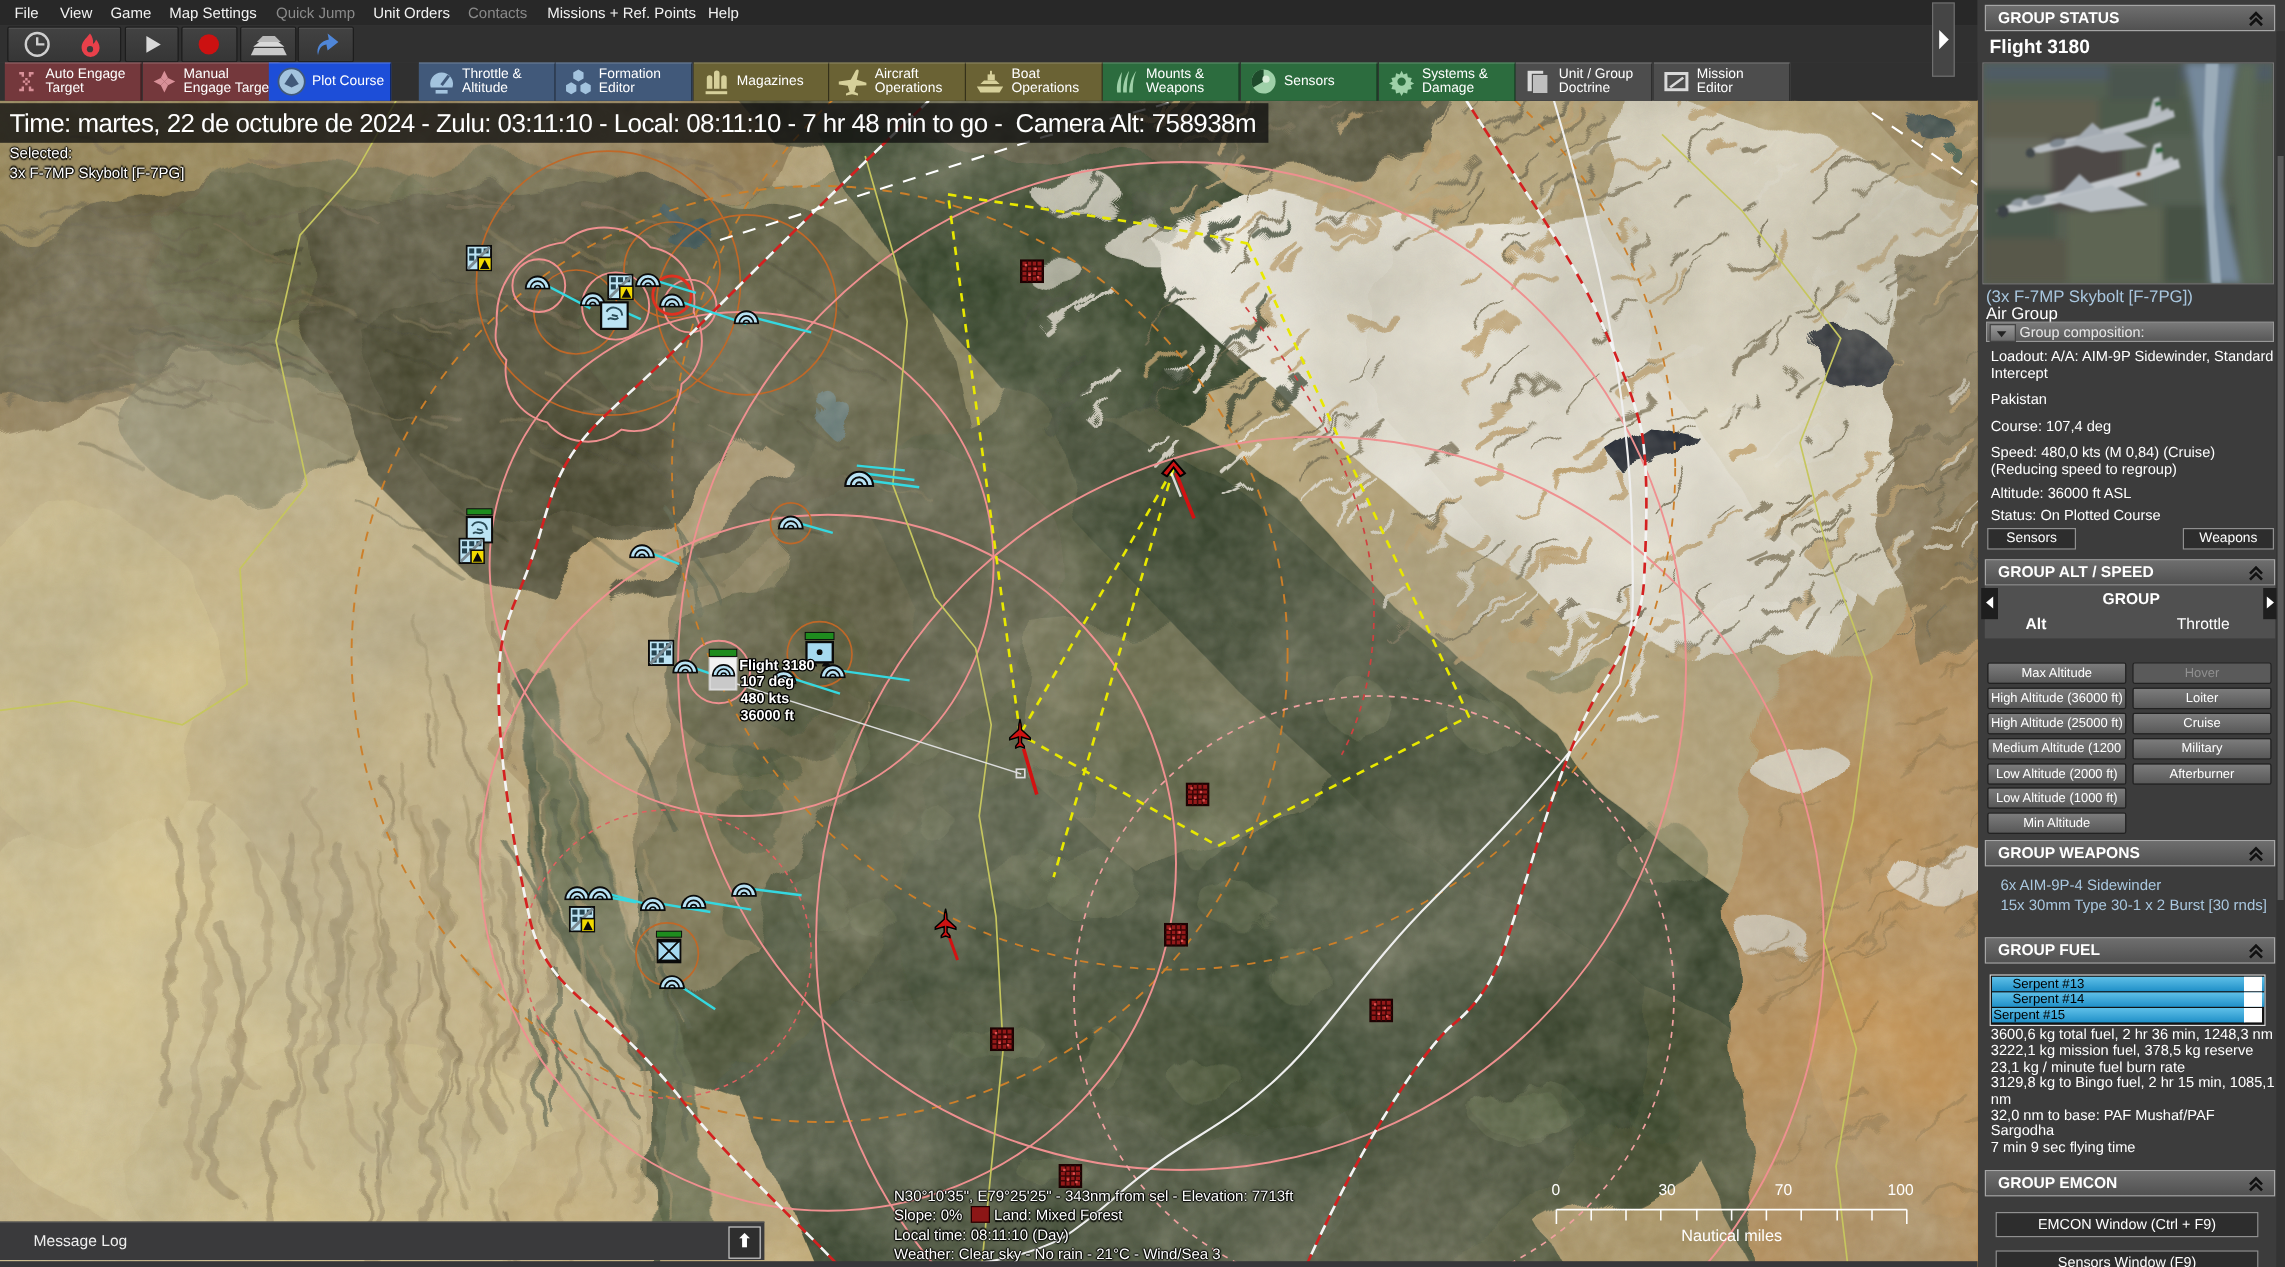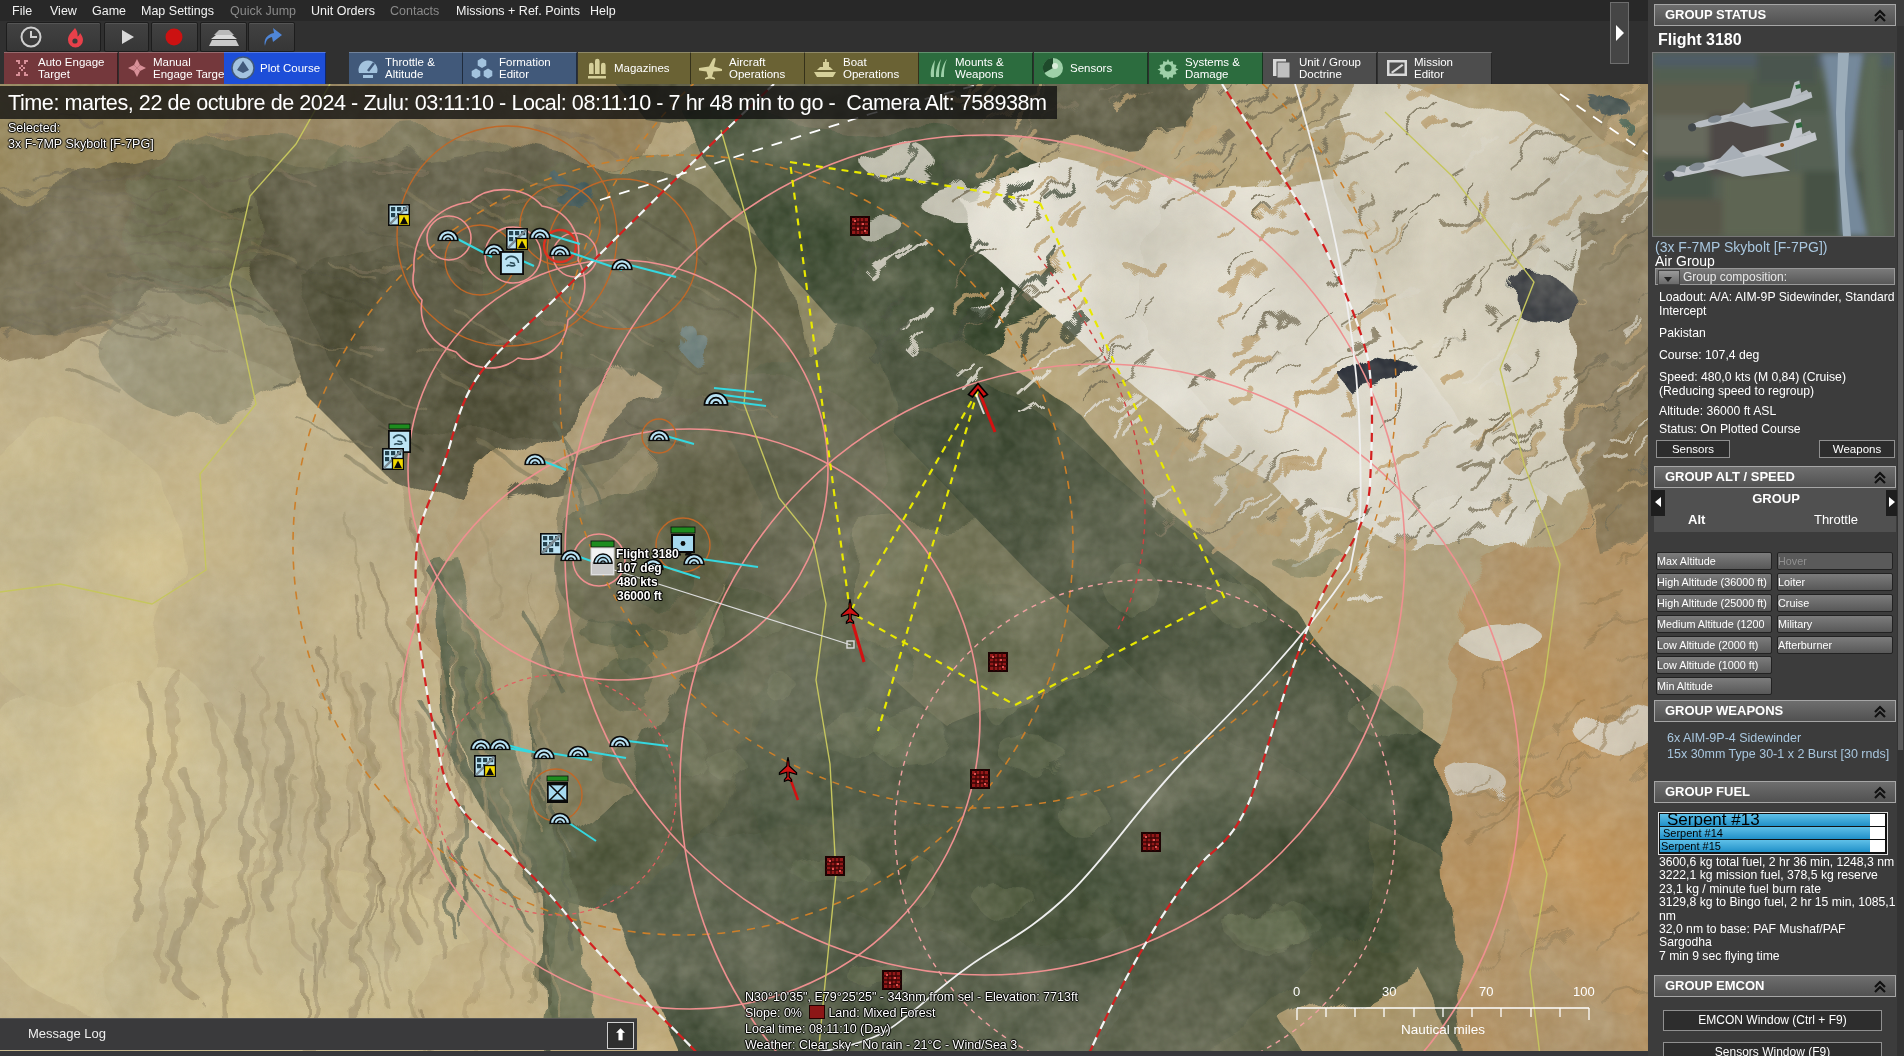"Max Altitude" .abtn { text-align: none -> center }
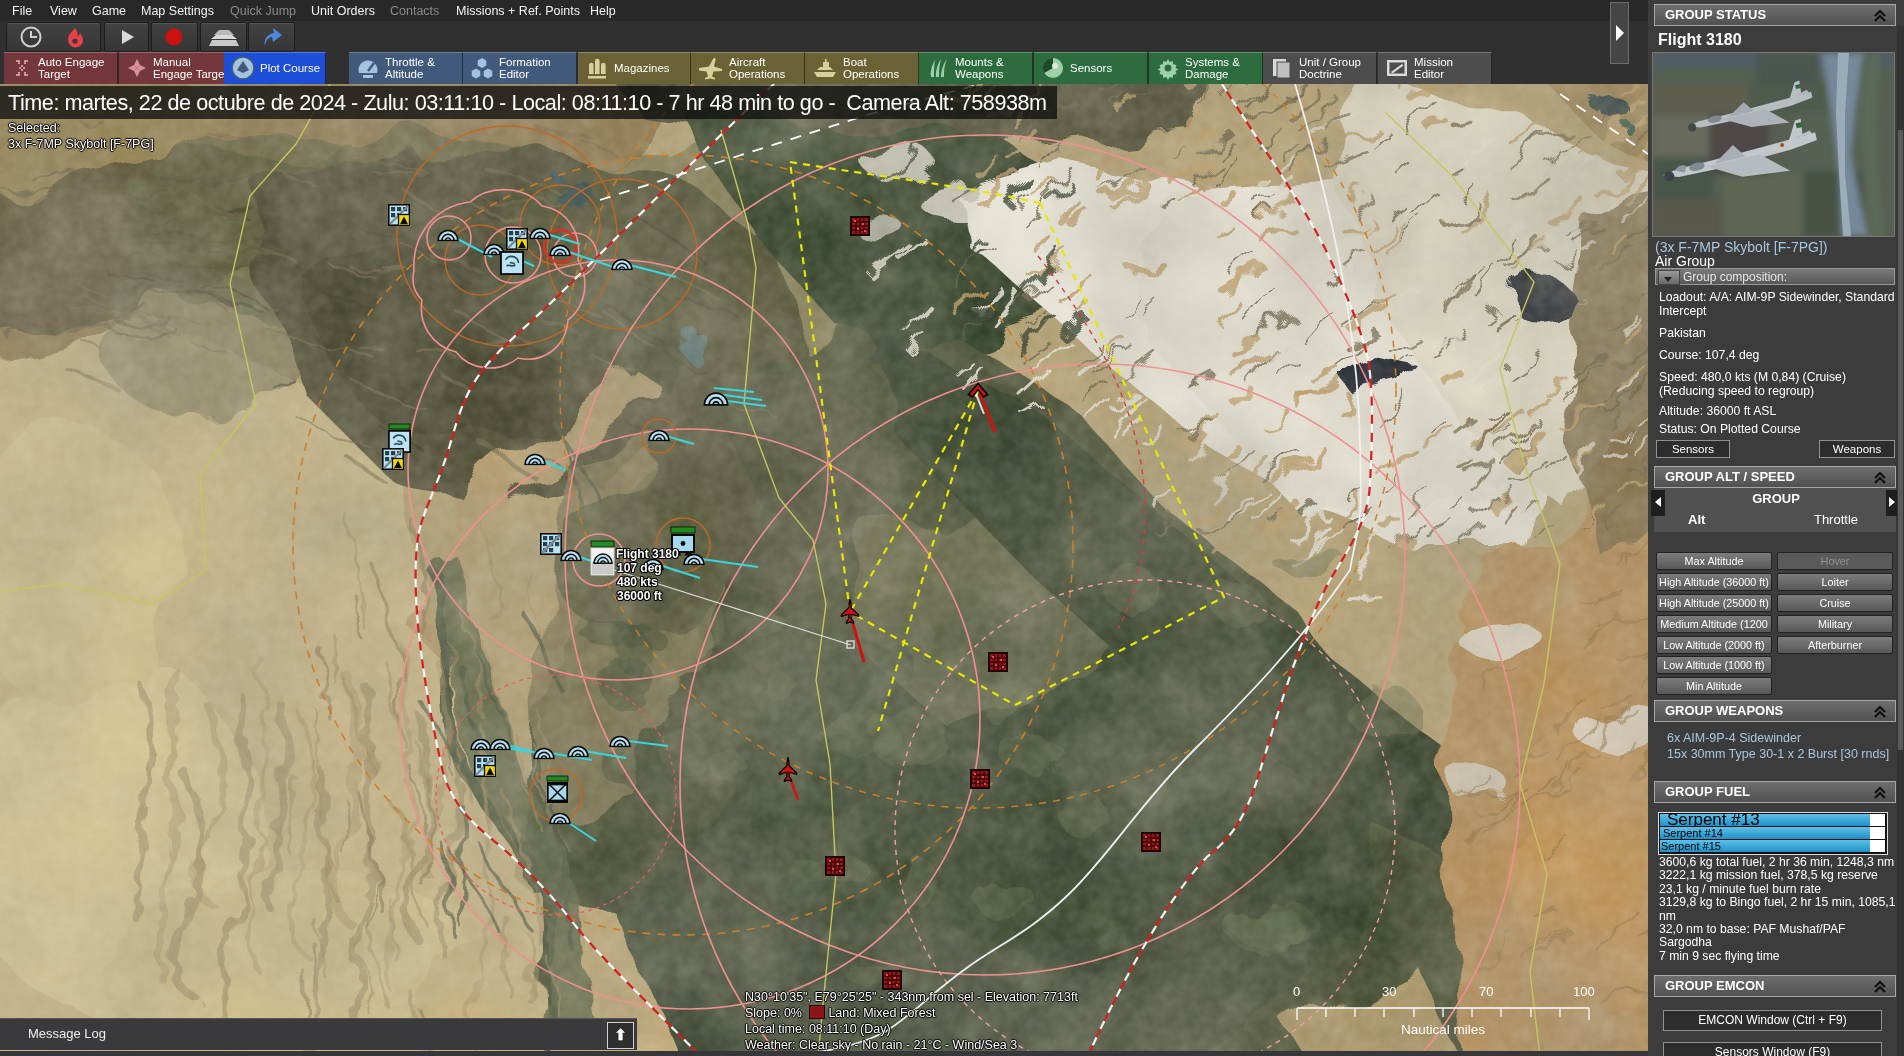"Serpent #13" div { font-size: 17px -> 11px; padding-left: 7px -> 17px }
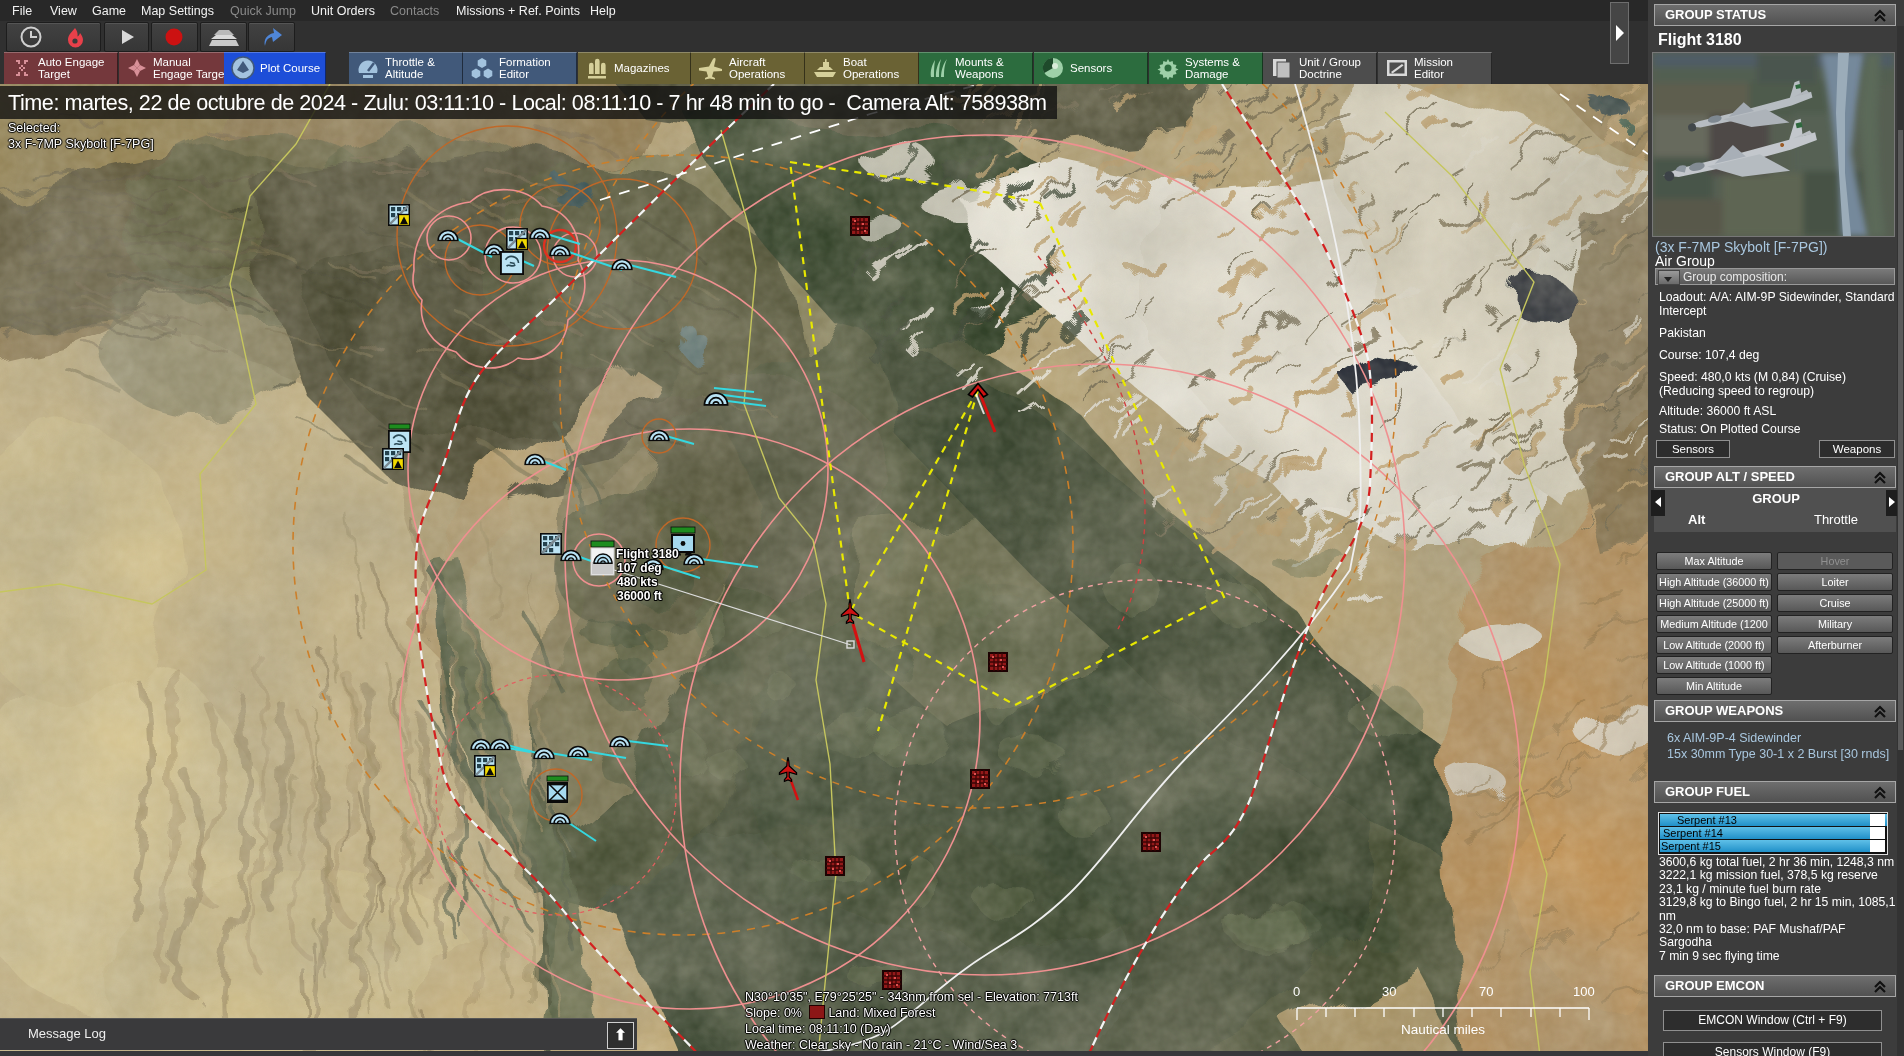"Serpent #14" div { padding-left: 3px -> 17px }
